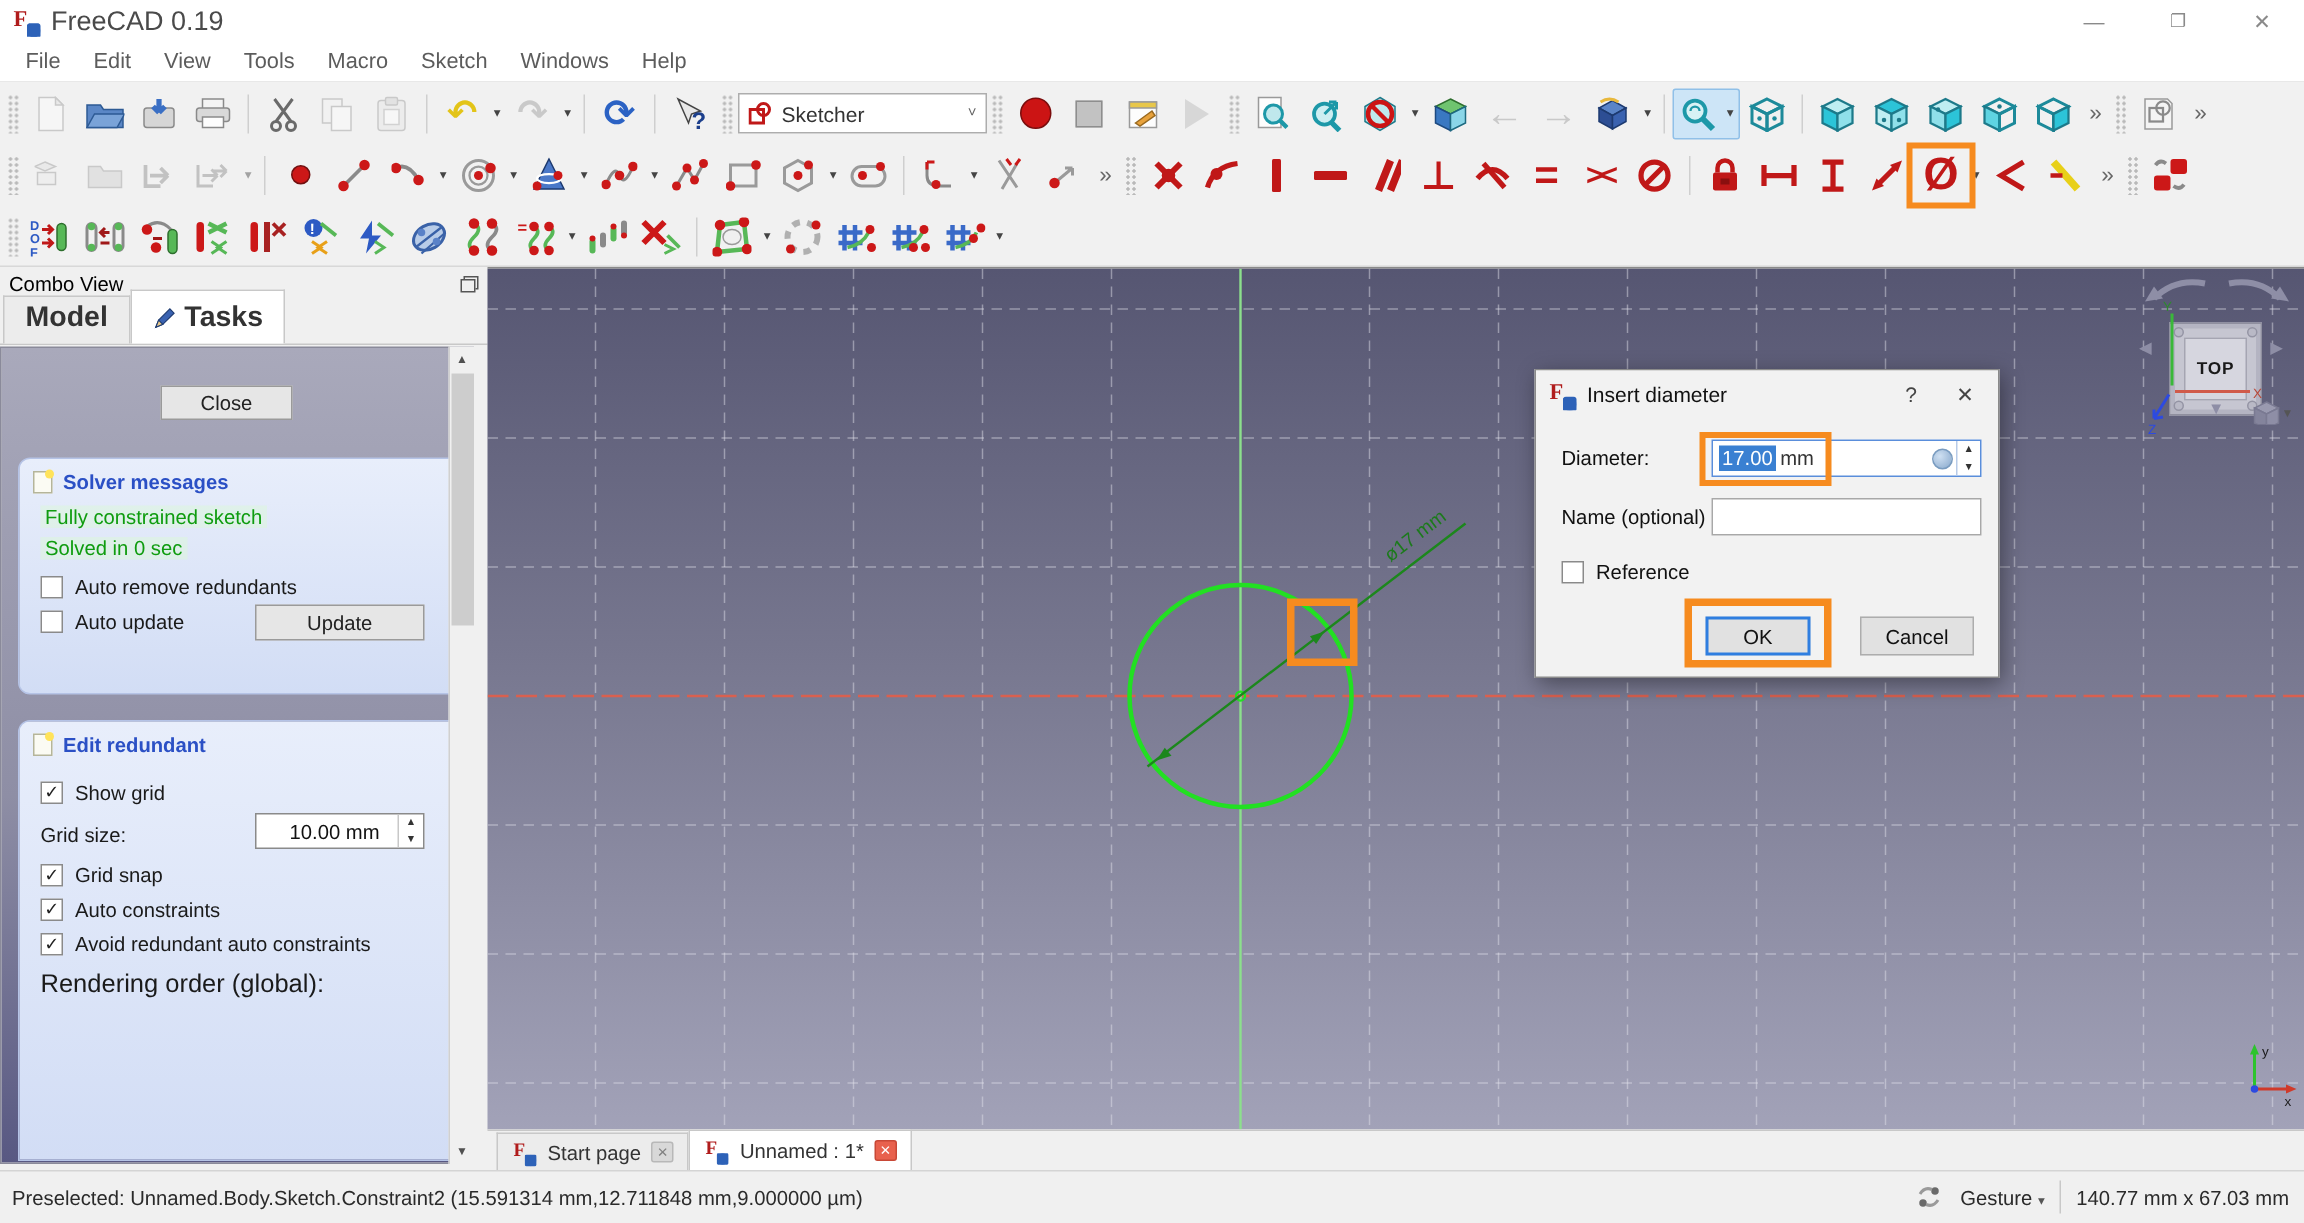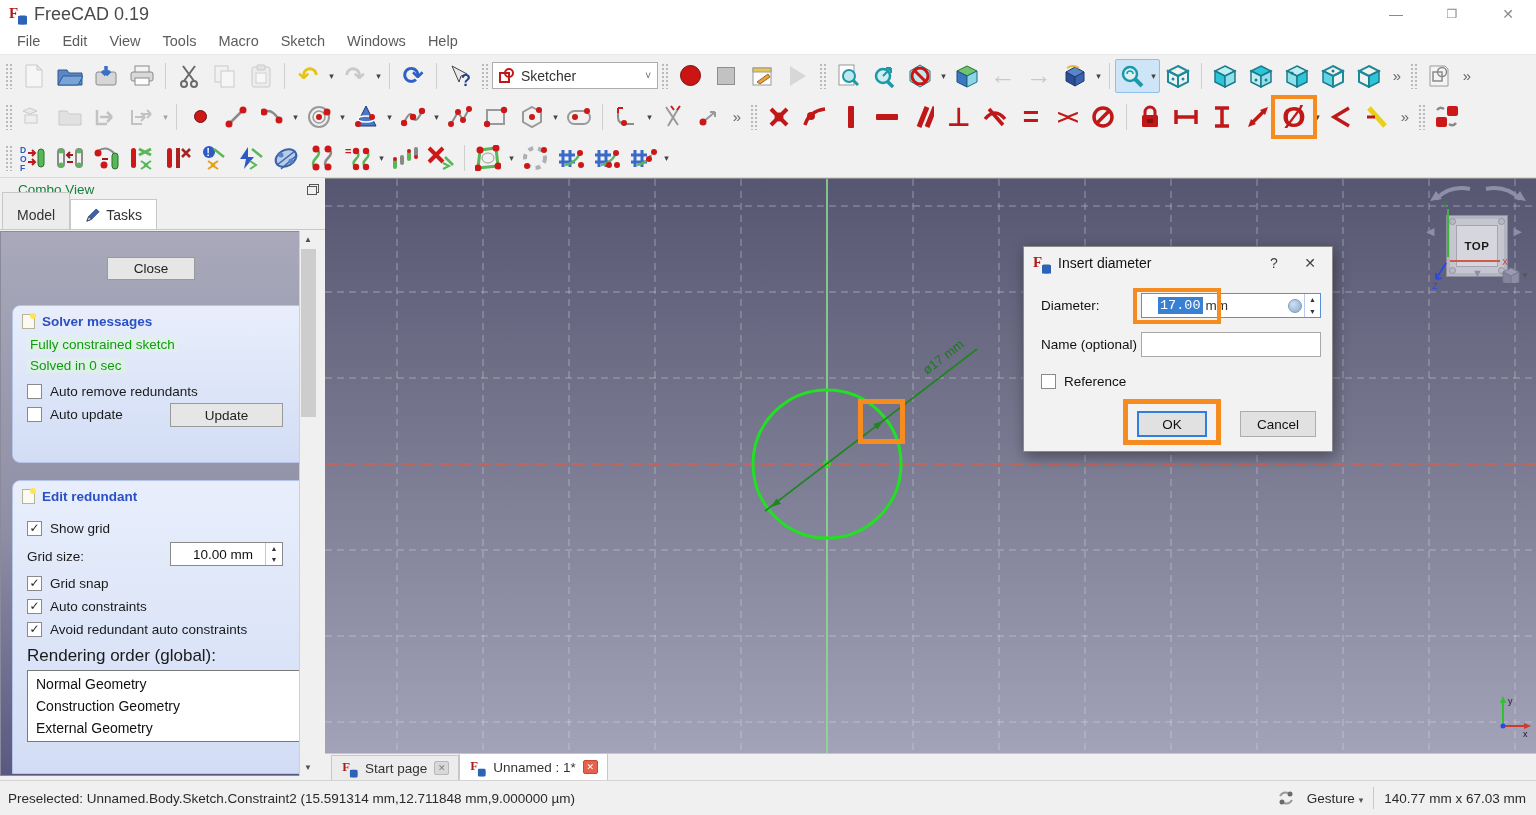"Combo View" #combo-header { color: #15803d -> #000000; margin-left: 12px -> none }
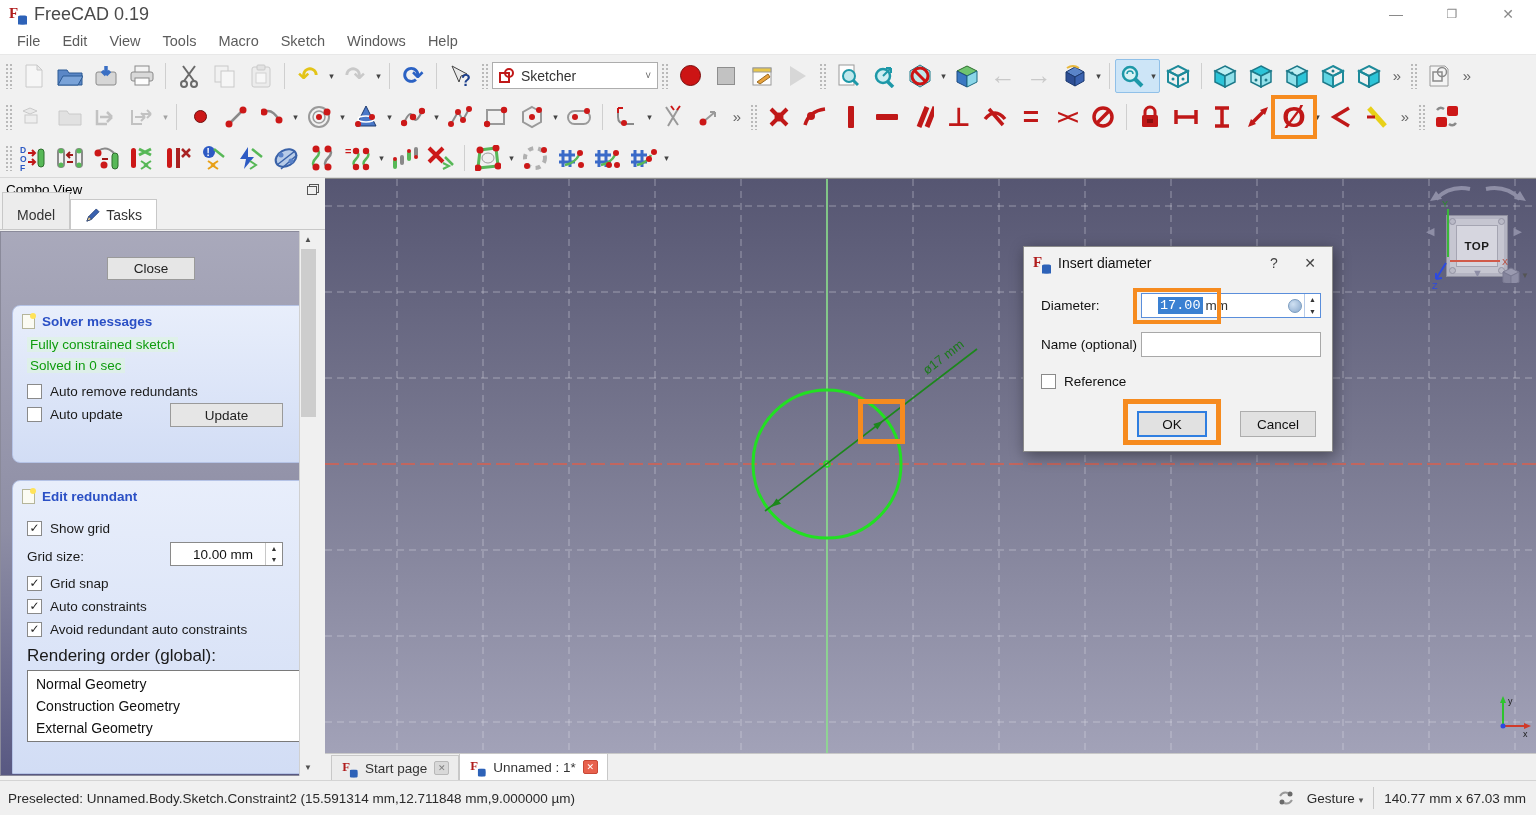"Model" .ctab { font-size: 14px -> 19px; font-weight: none -> bold; padding: 14px 14px 6px -> 3px 14px 6px }
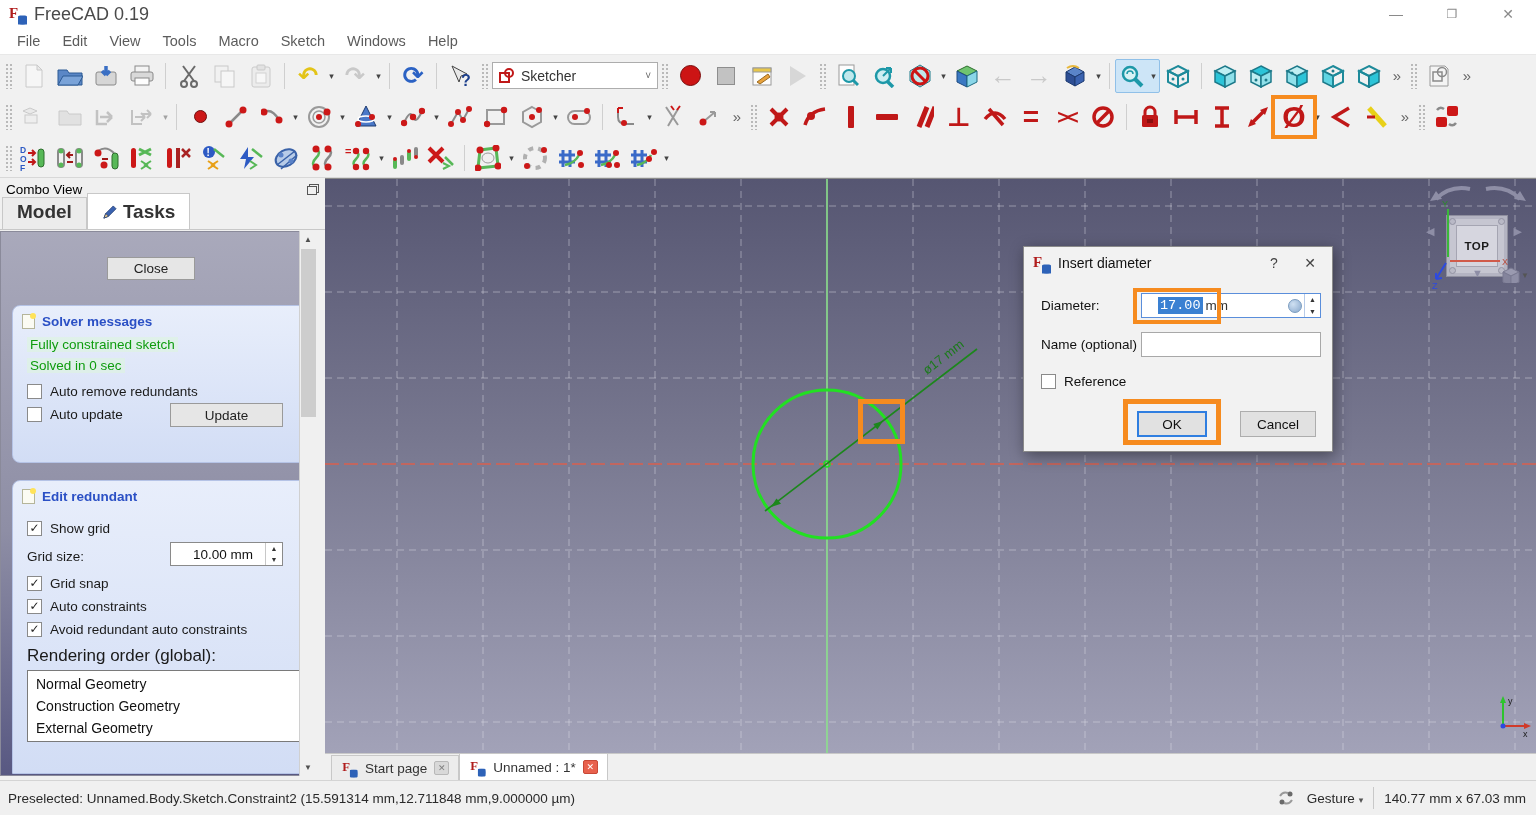"17.00" span.sel { font-family: Liberation Mono, monospace -> none; margin-left: 16px -> 4px }
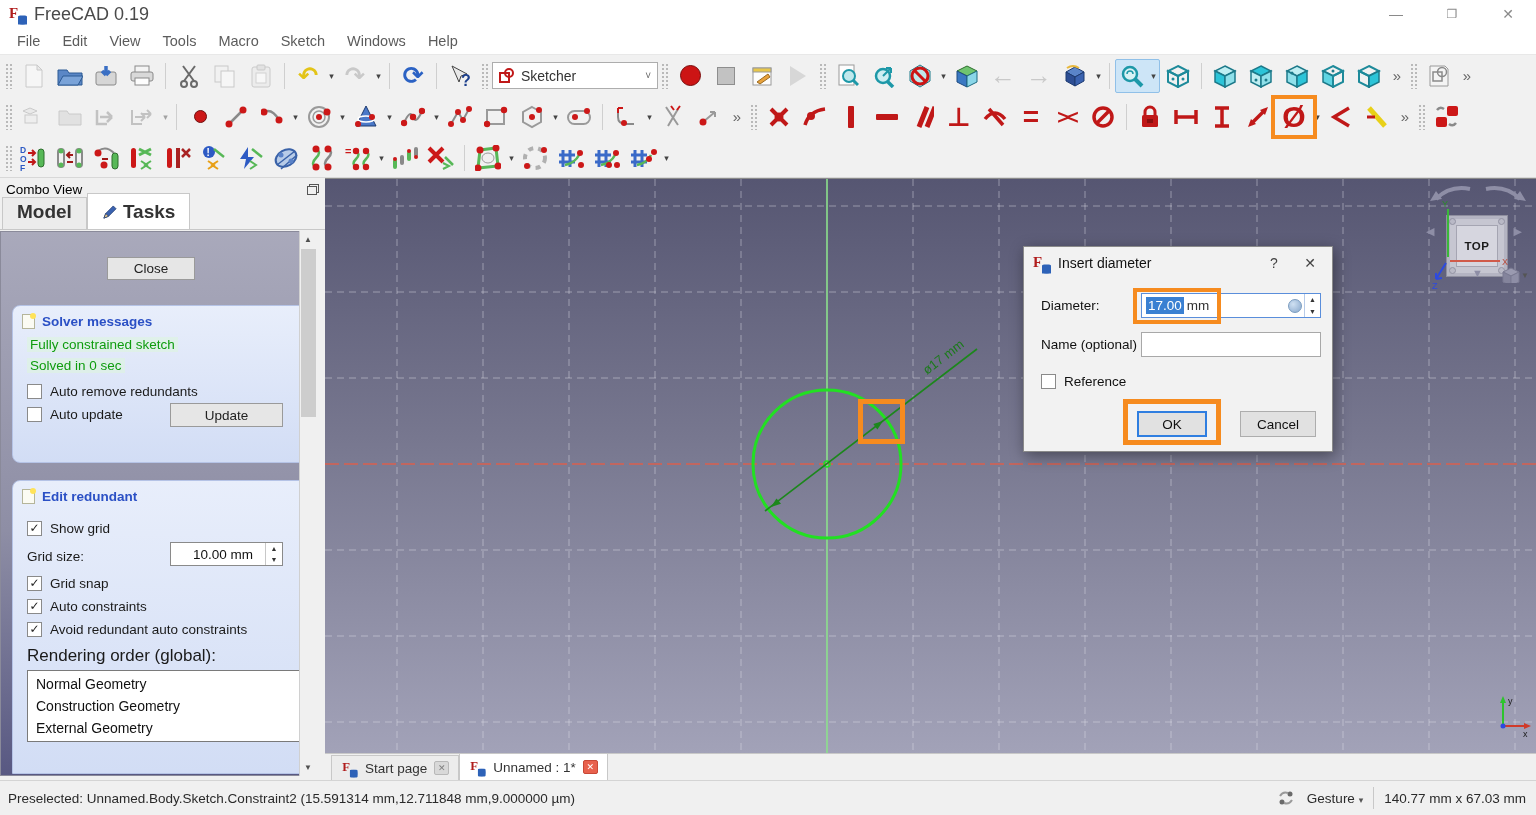"Normal Geometry" div.listbox { html: <div> <div>Normal Geometry</div> <div>Construction Geometry</div> <div>External Geometry</div> </div> -> none }
